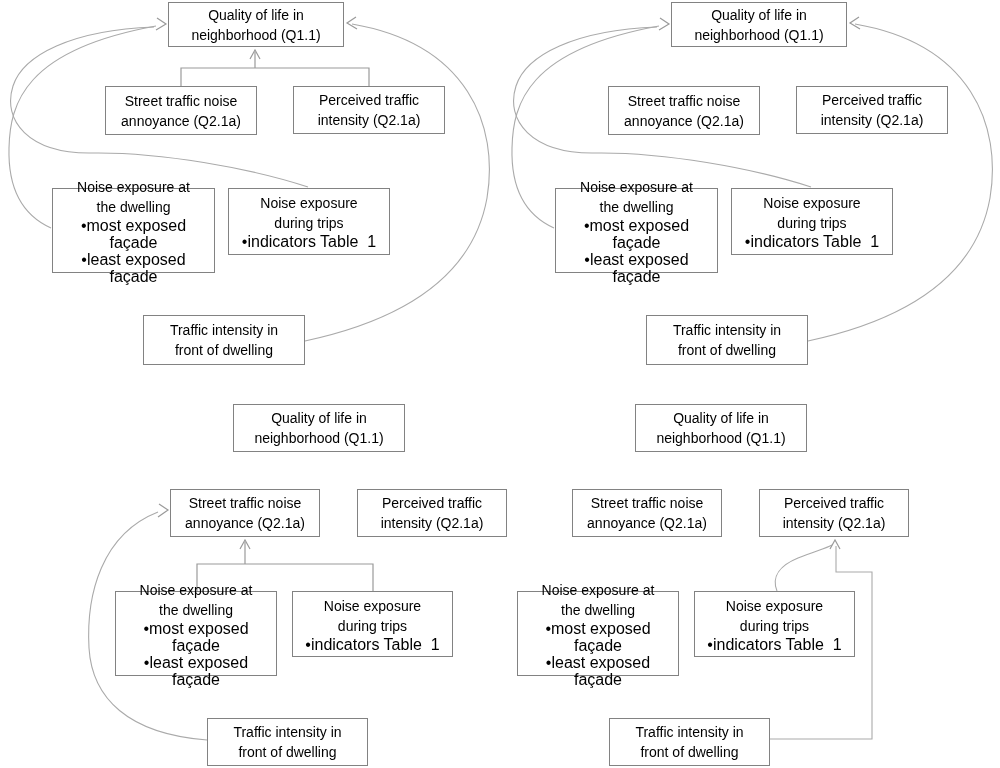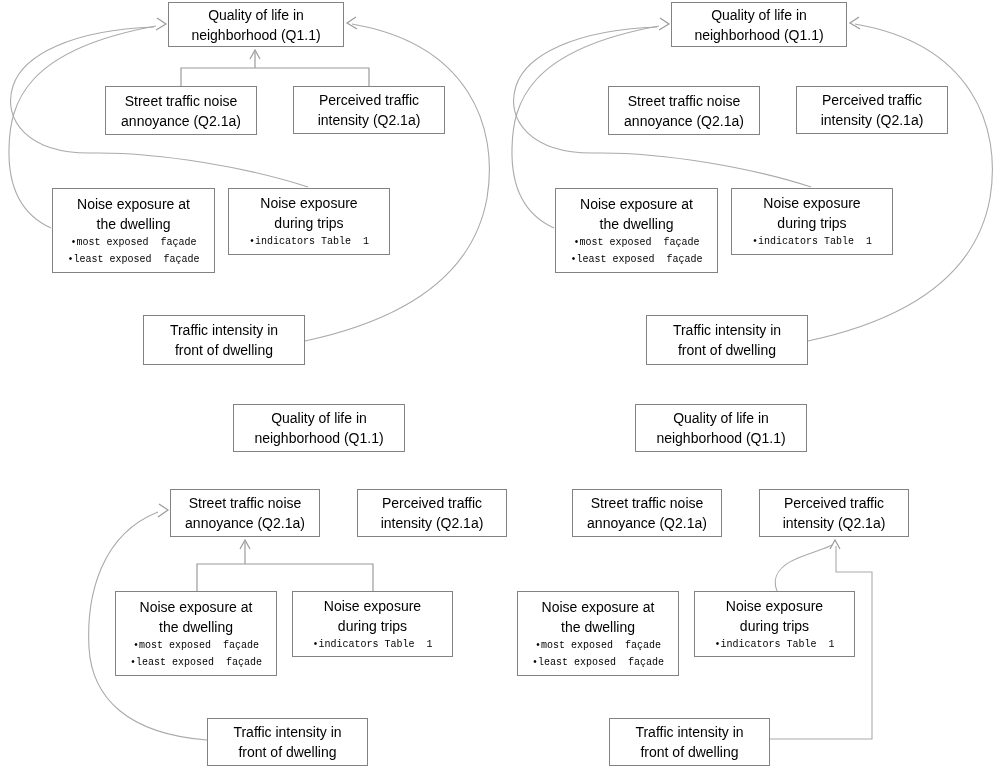"•most exposed façade" .bl { font-family: Liberation Mono, monospace -> none; font-size: 10px -> 16px }
